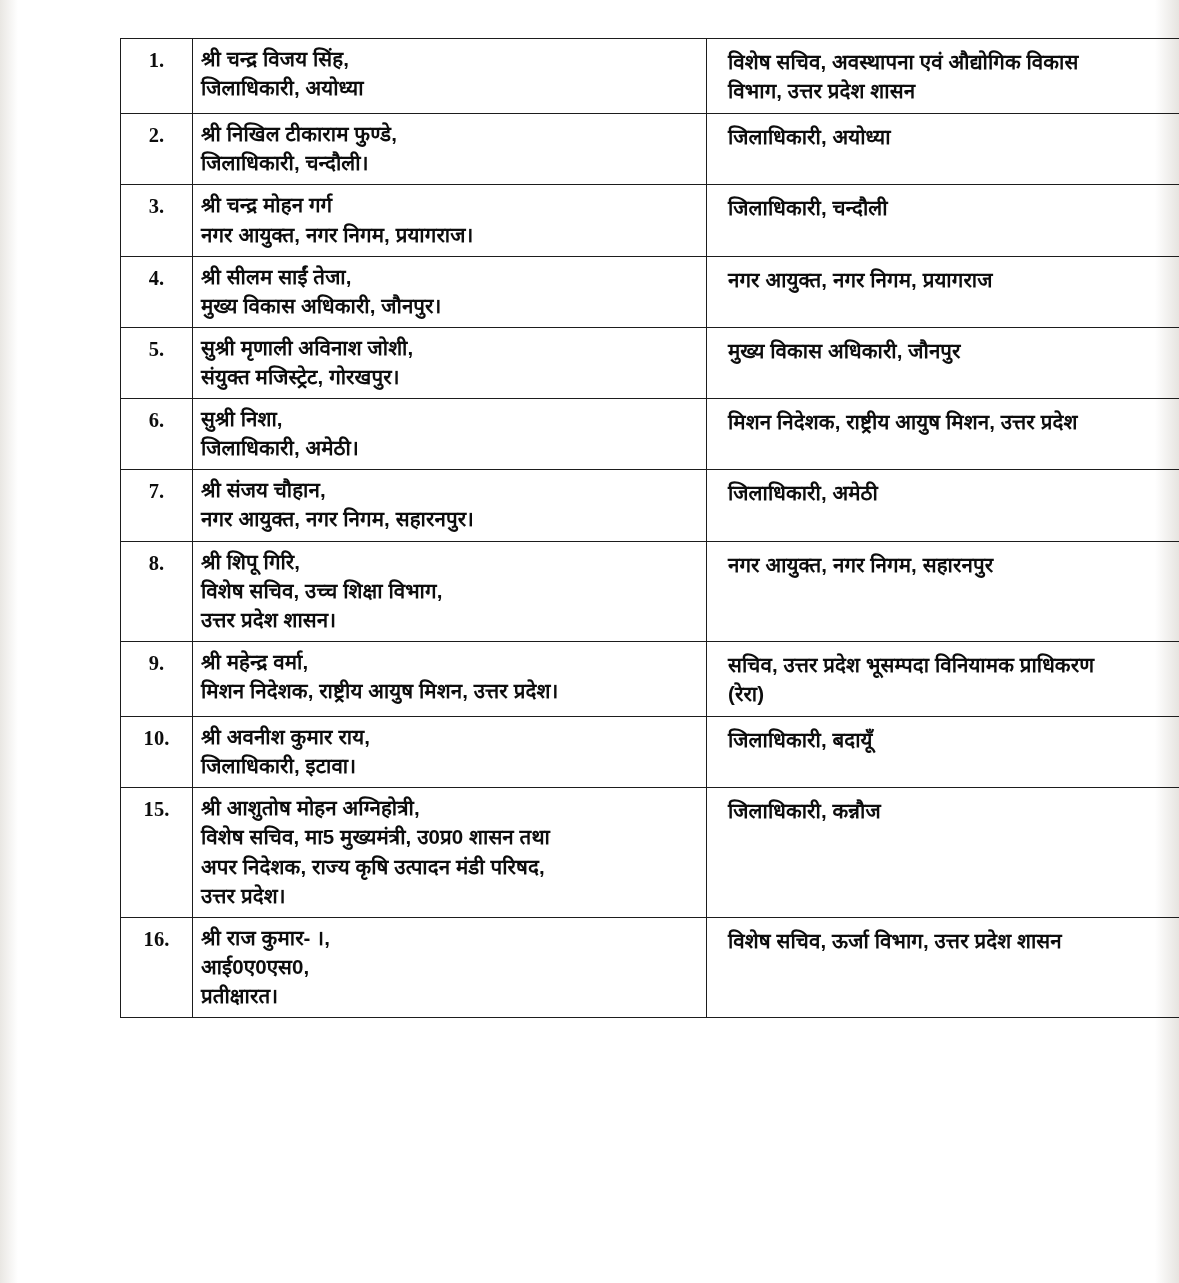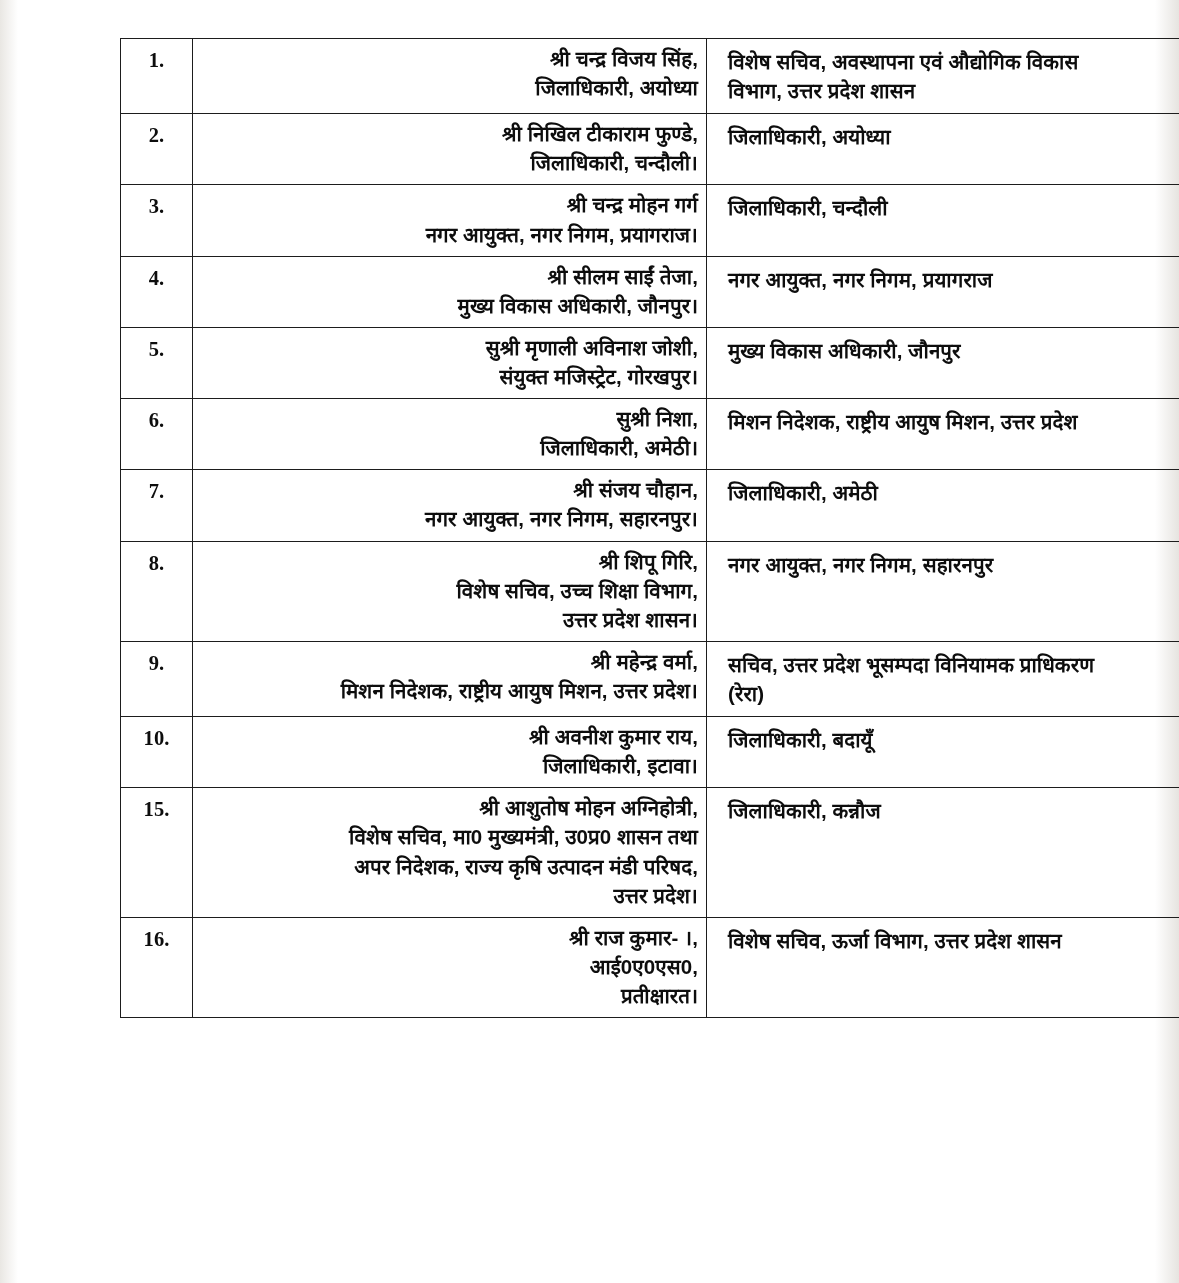"श्री चन्द्र विजय सिंह," .col-officer { text-align: right -> left }
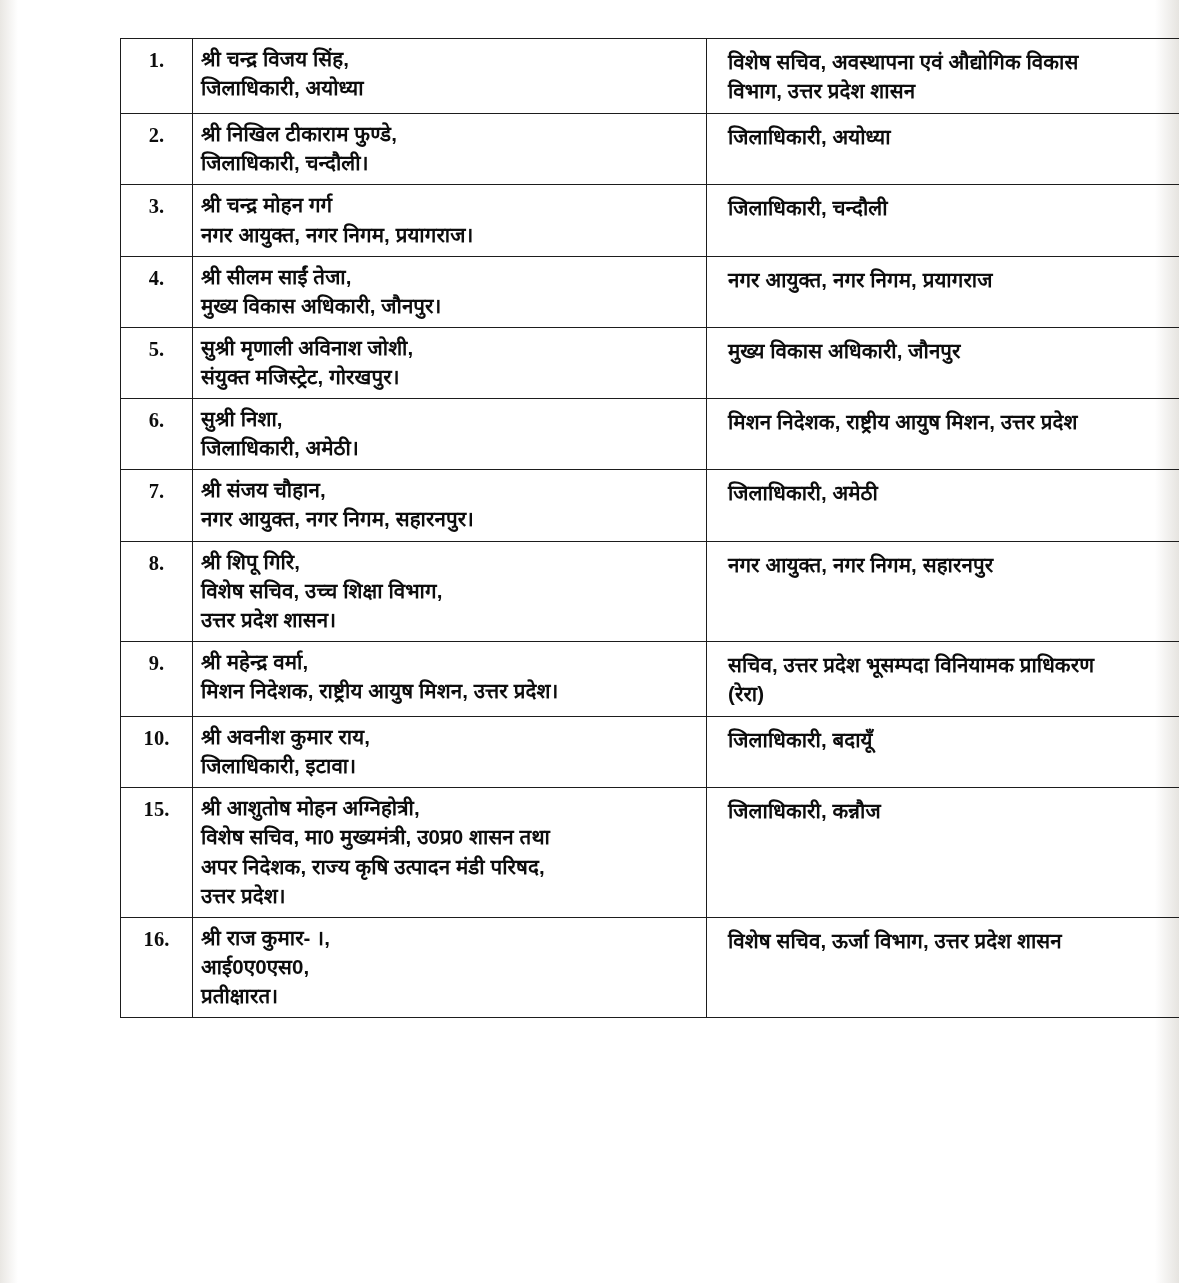"विशेष सचिव, मा0 मुख्यमंत्री, उ0प्र0" span.line { text: मा0 -> मा5 }
